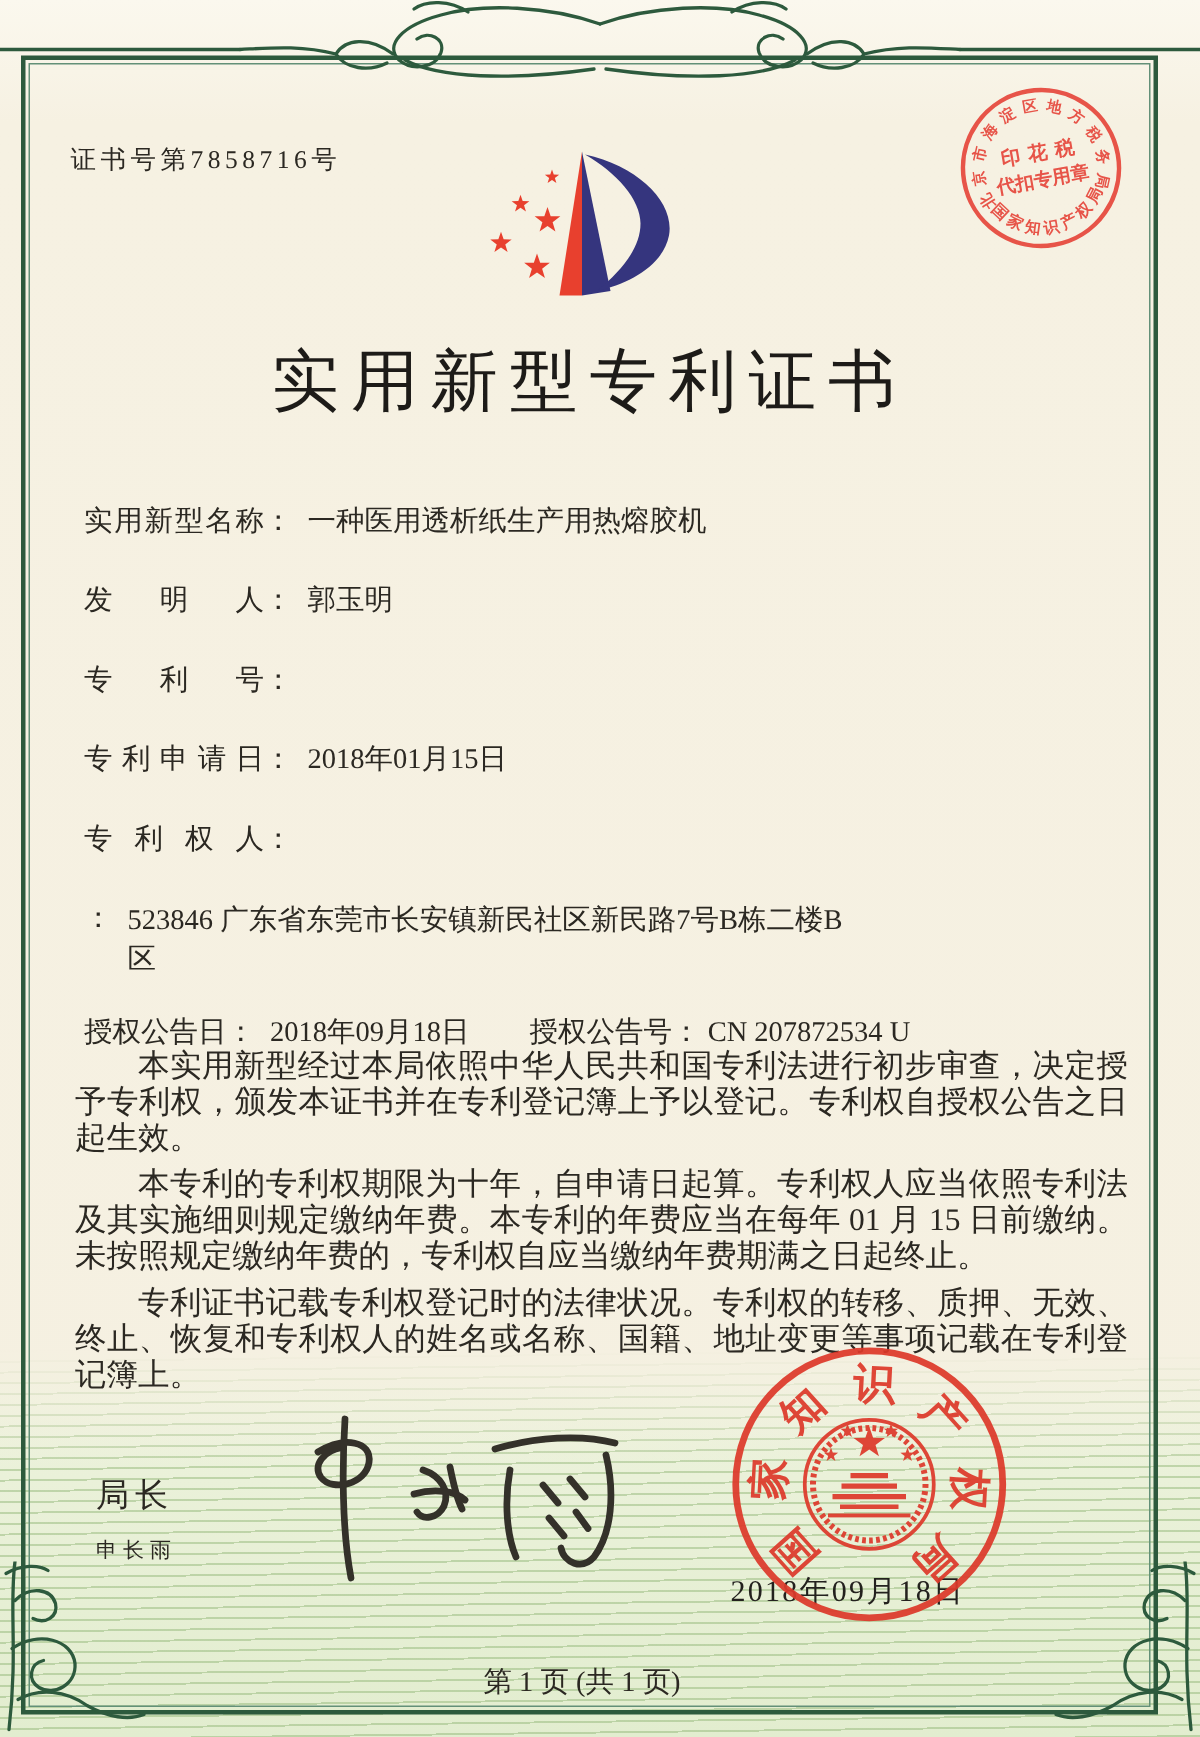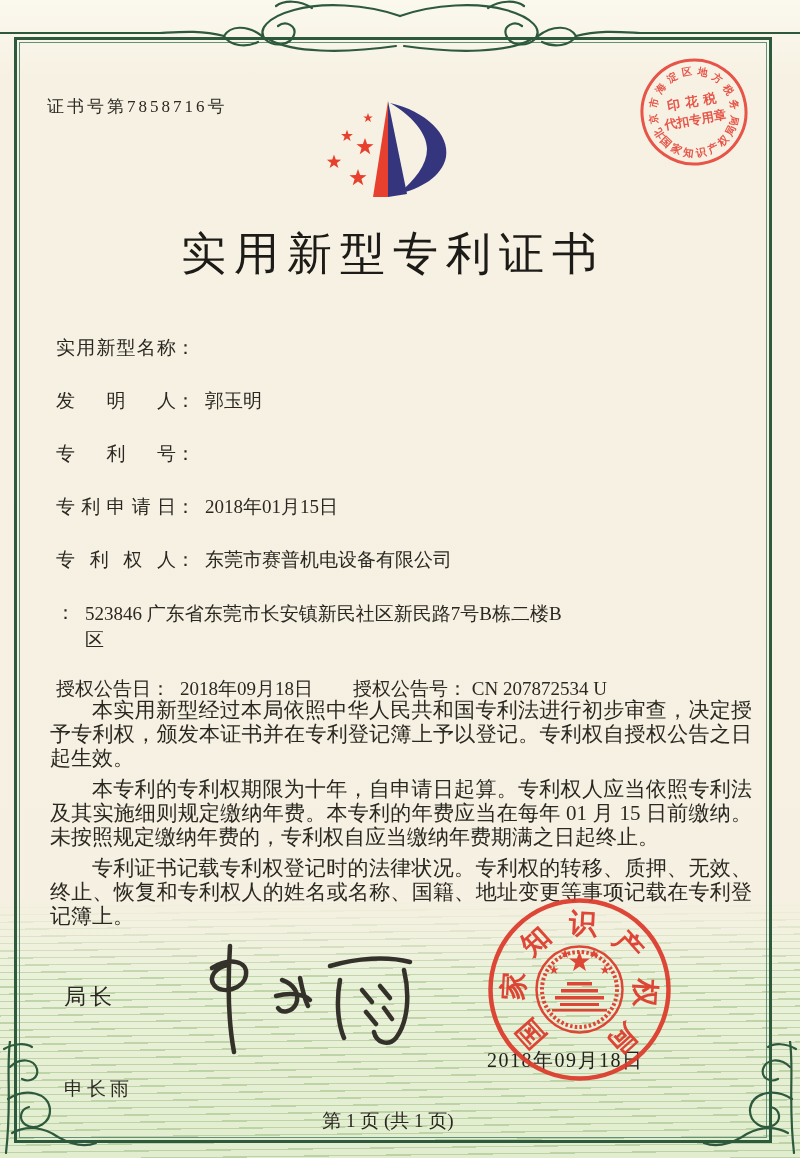"一种医用透析纸生产用热熔胶机" span.fvalue { html: none -> <span>一种医用透析纸生产用热熔胶机</span> }
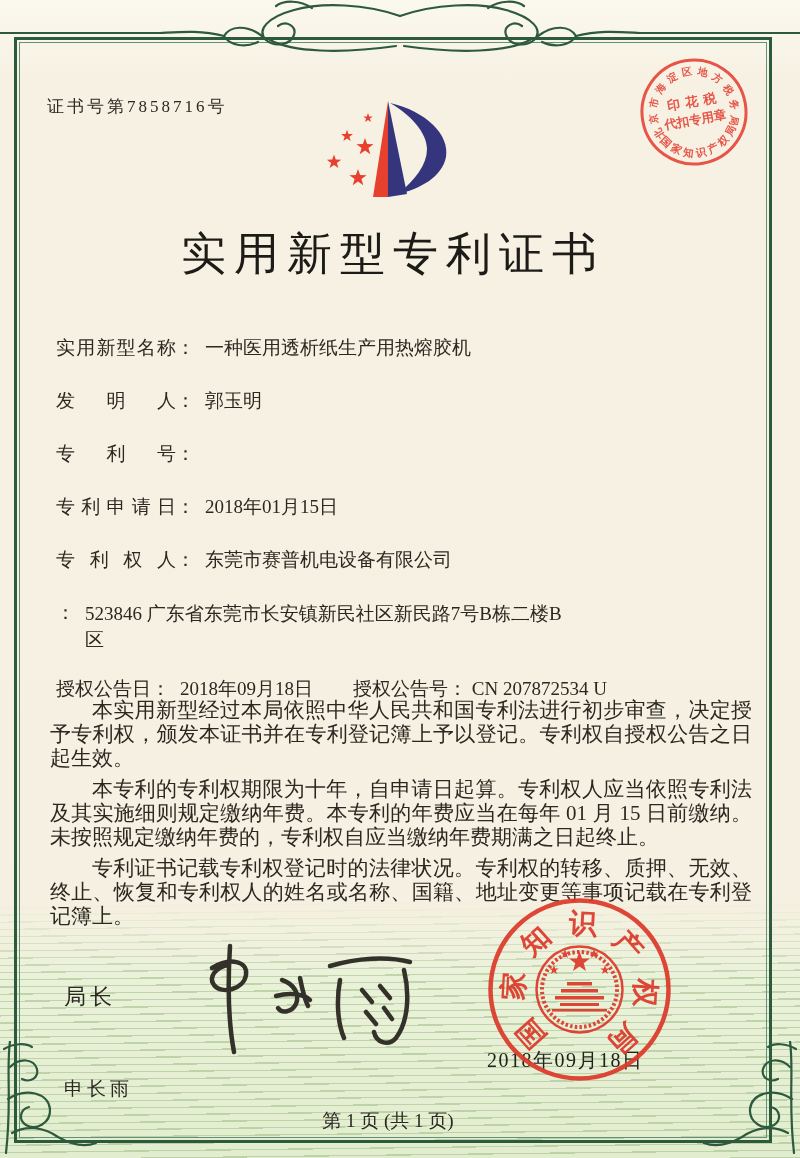"东莞市赛普机电设备有限公司" span.fvalue { html: <span>东莞市赛普机电设备有限公司</span> -> none }
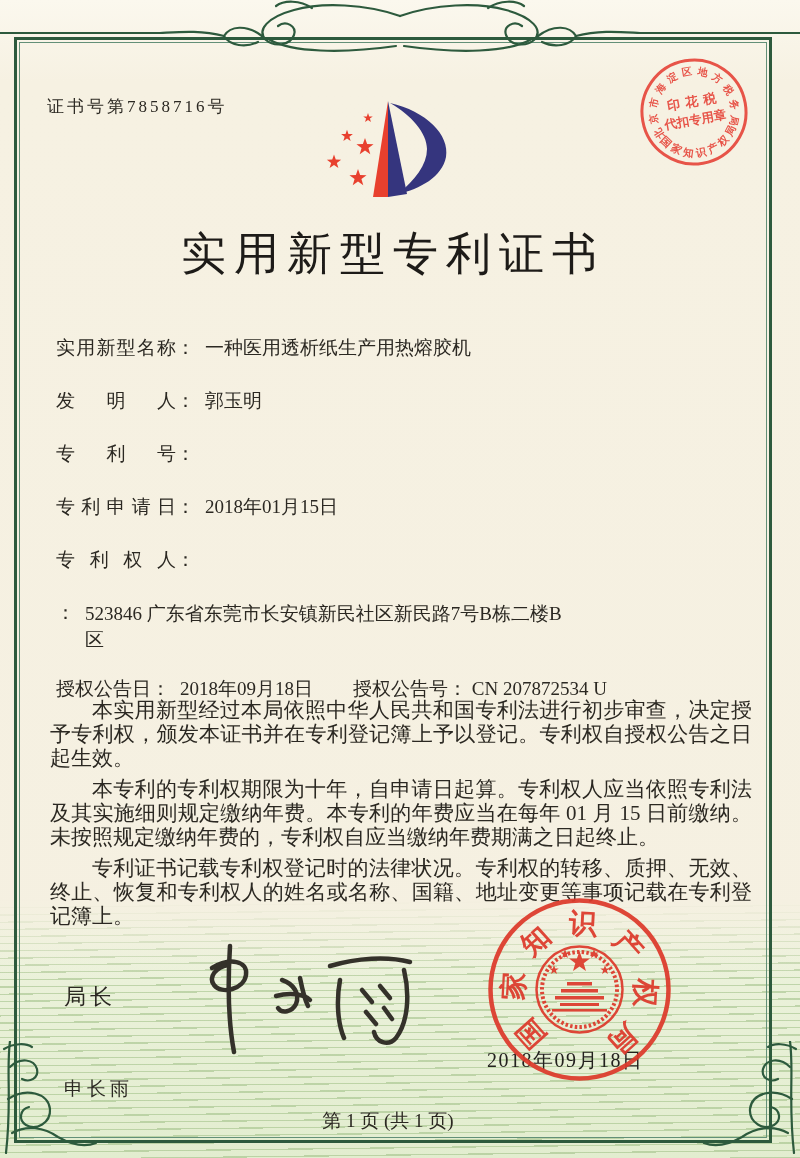"申长雨" .dname { font-size: 19px -> 14px; top: 1076px -> 1025px }
